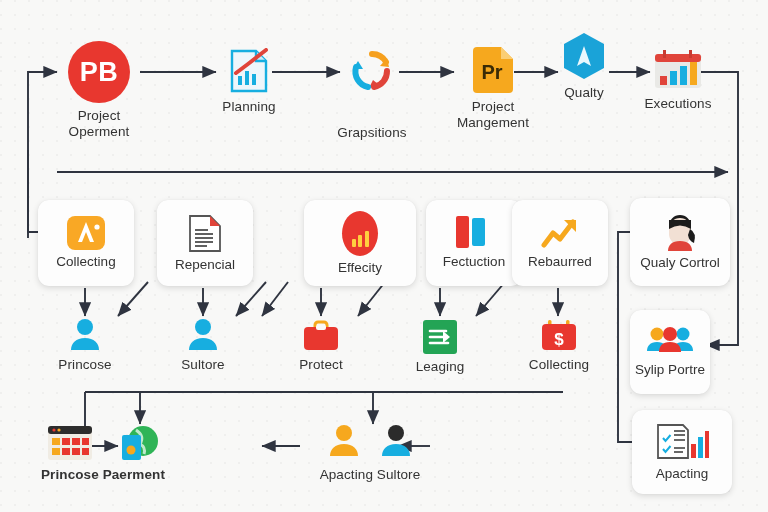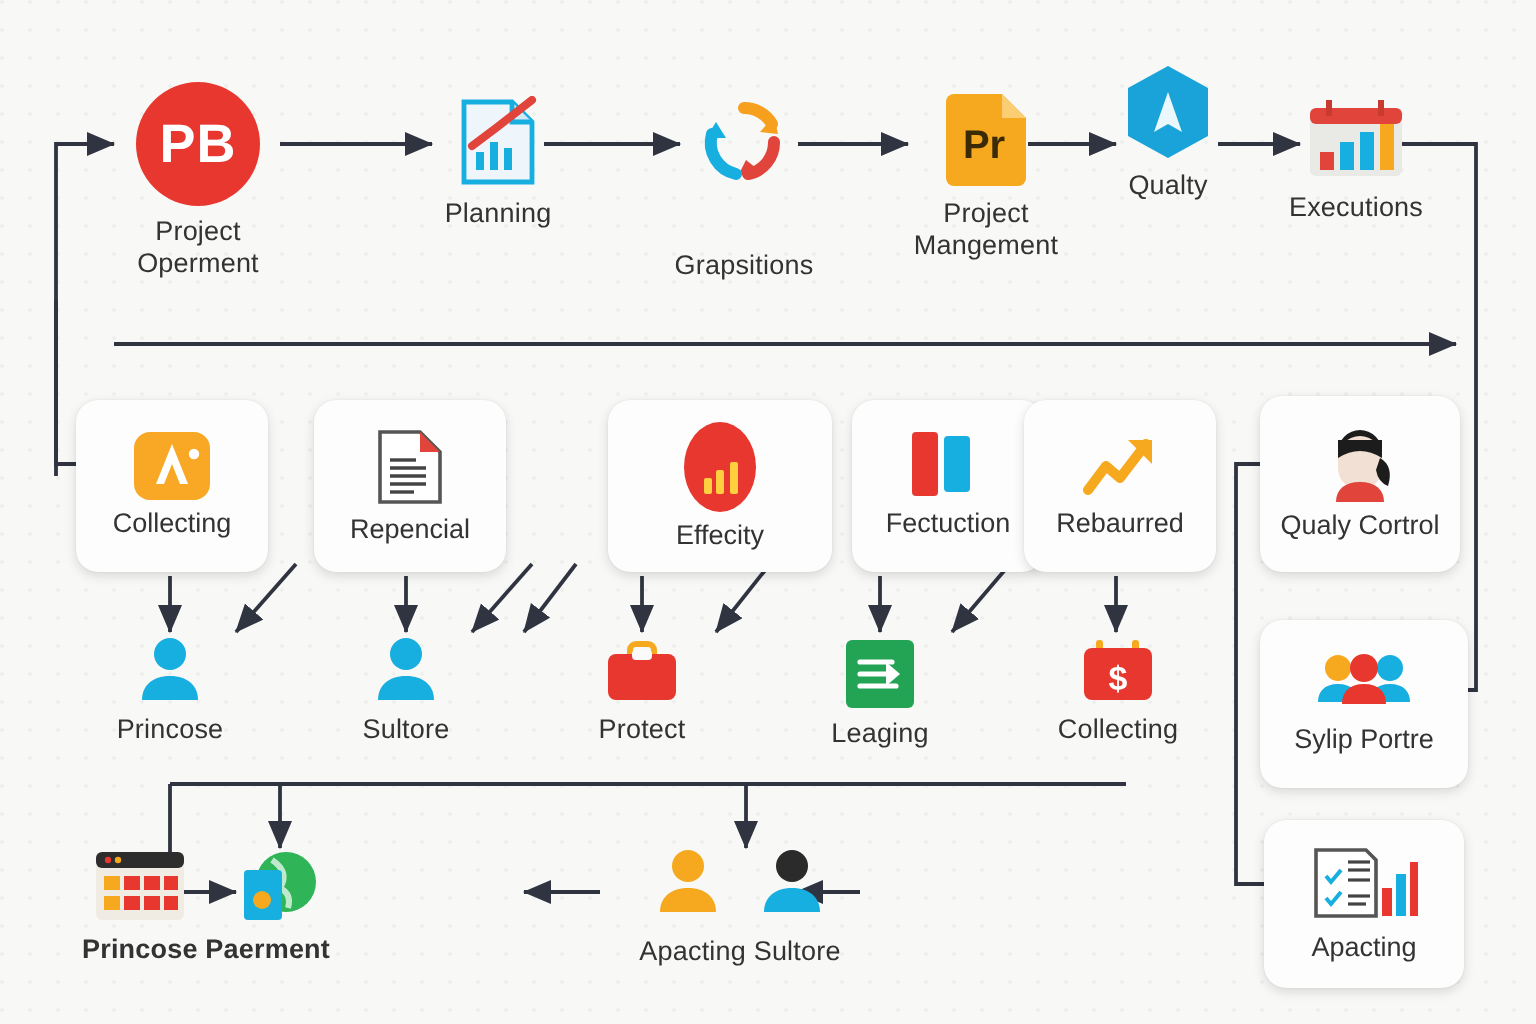"Sylip Portre" div.card { width: 104px -> 80px }
